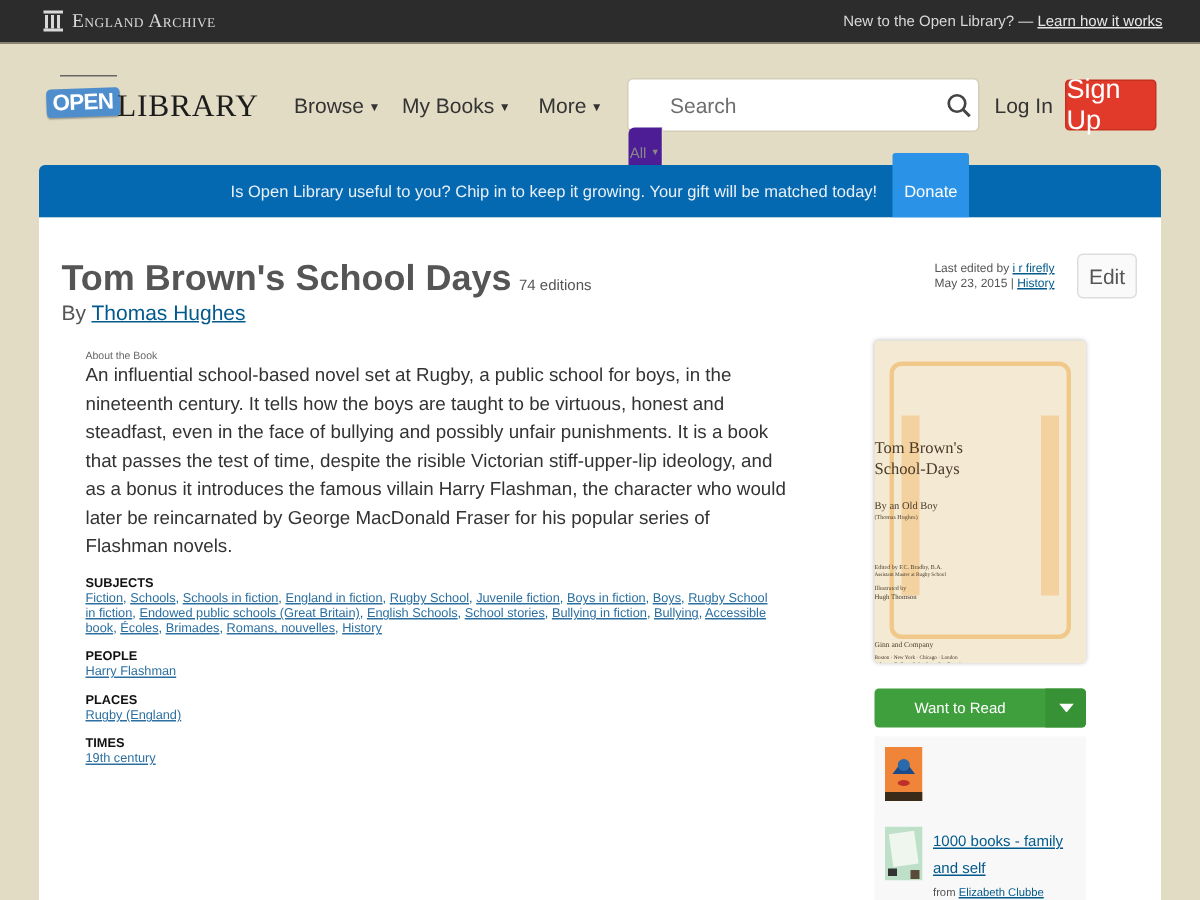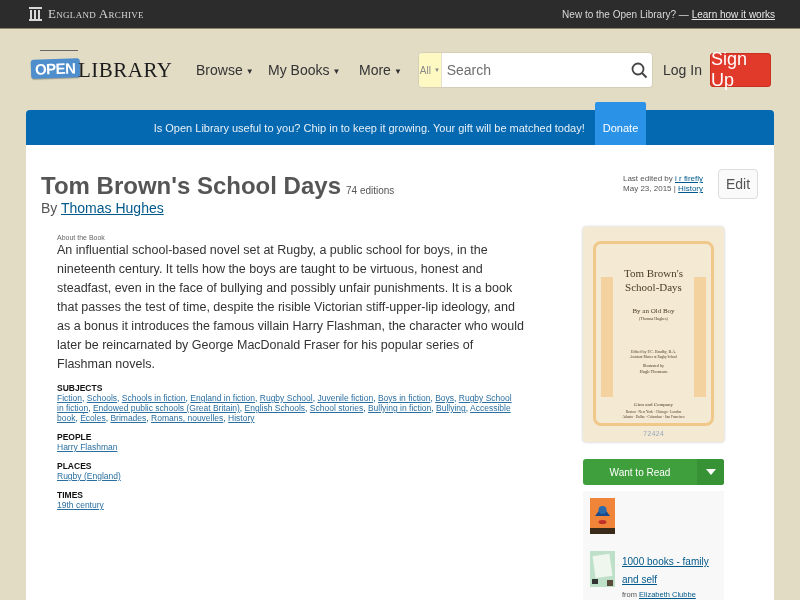"All" .search-scope { background: #fef9c3 -> #4c1d95; margin-top: none -> 32px }
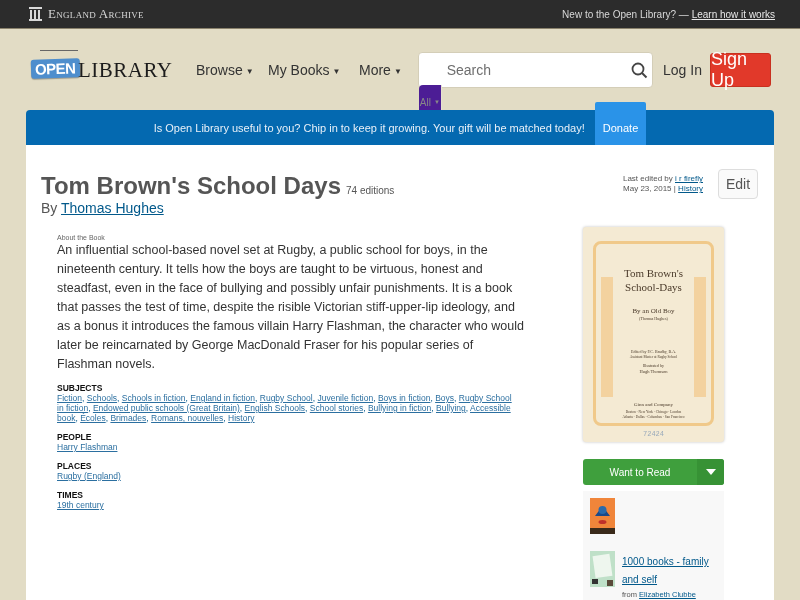"Tom Brown's" .cover-text { margin-top: none -> 26px; text-align: center -> left }
